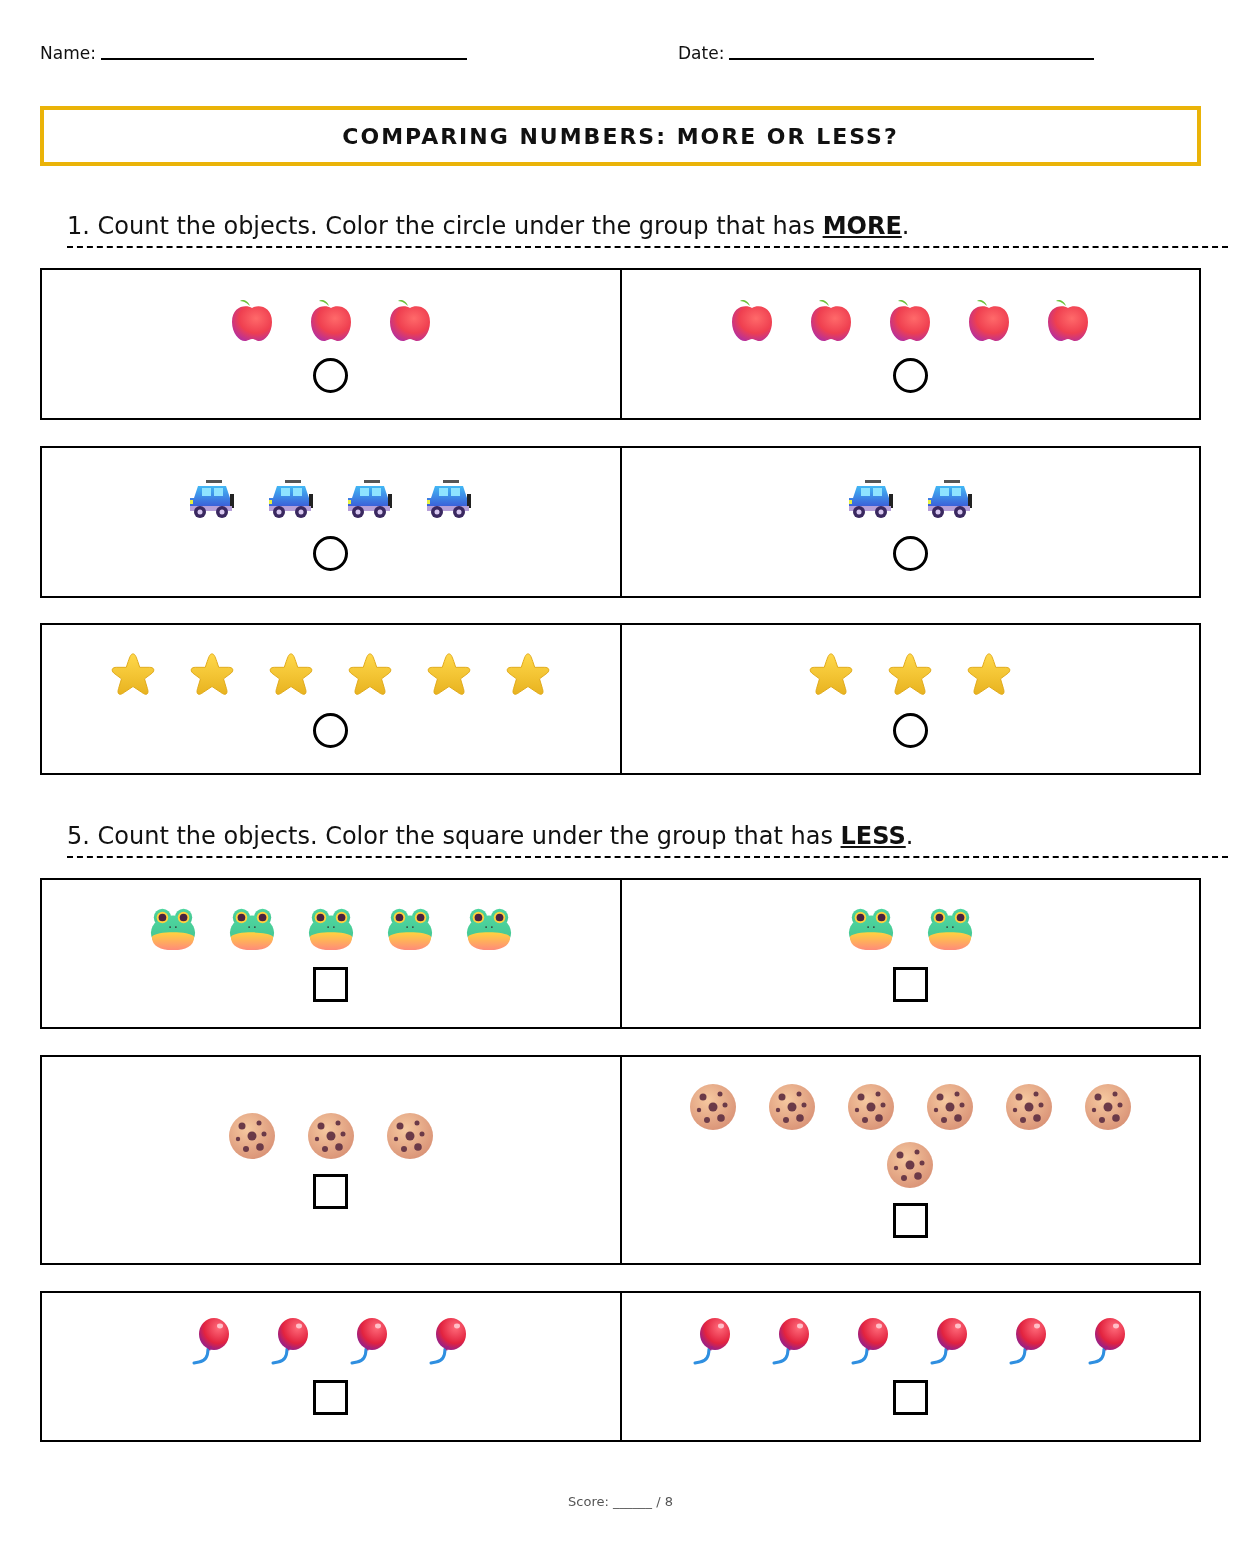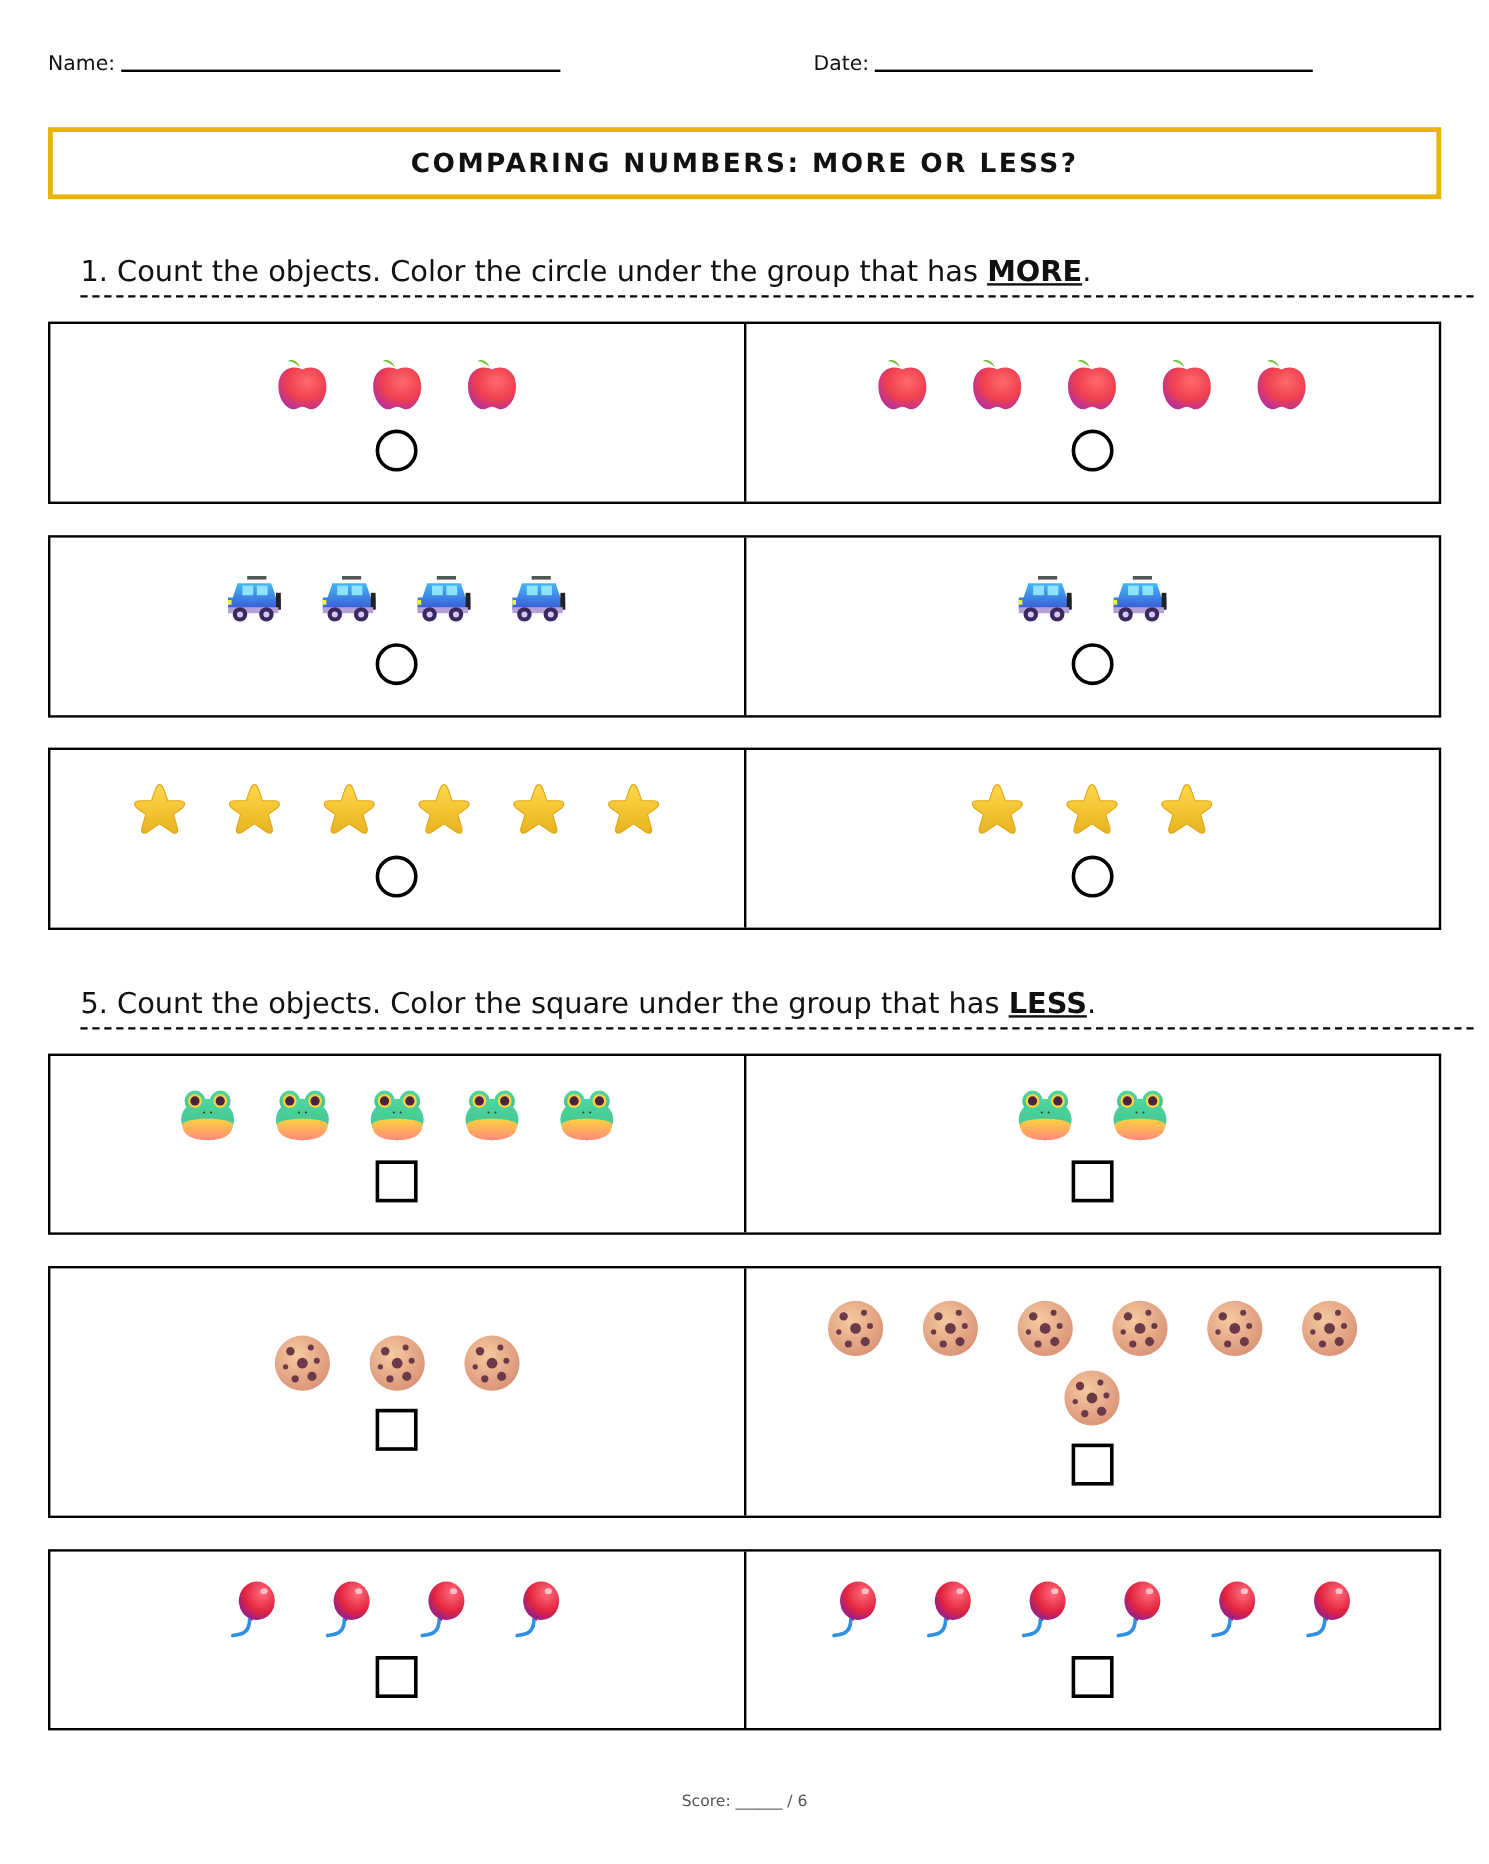"Score: ______ / 6" div.score { text: 6 -> 8 }
